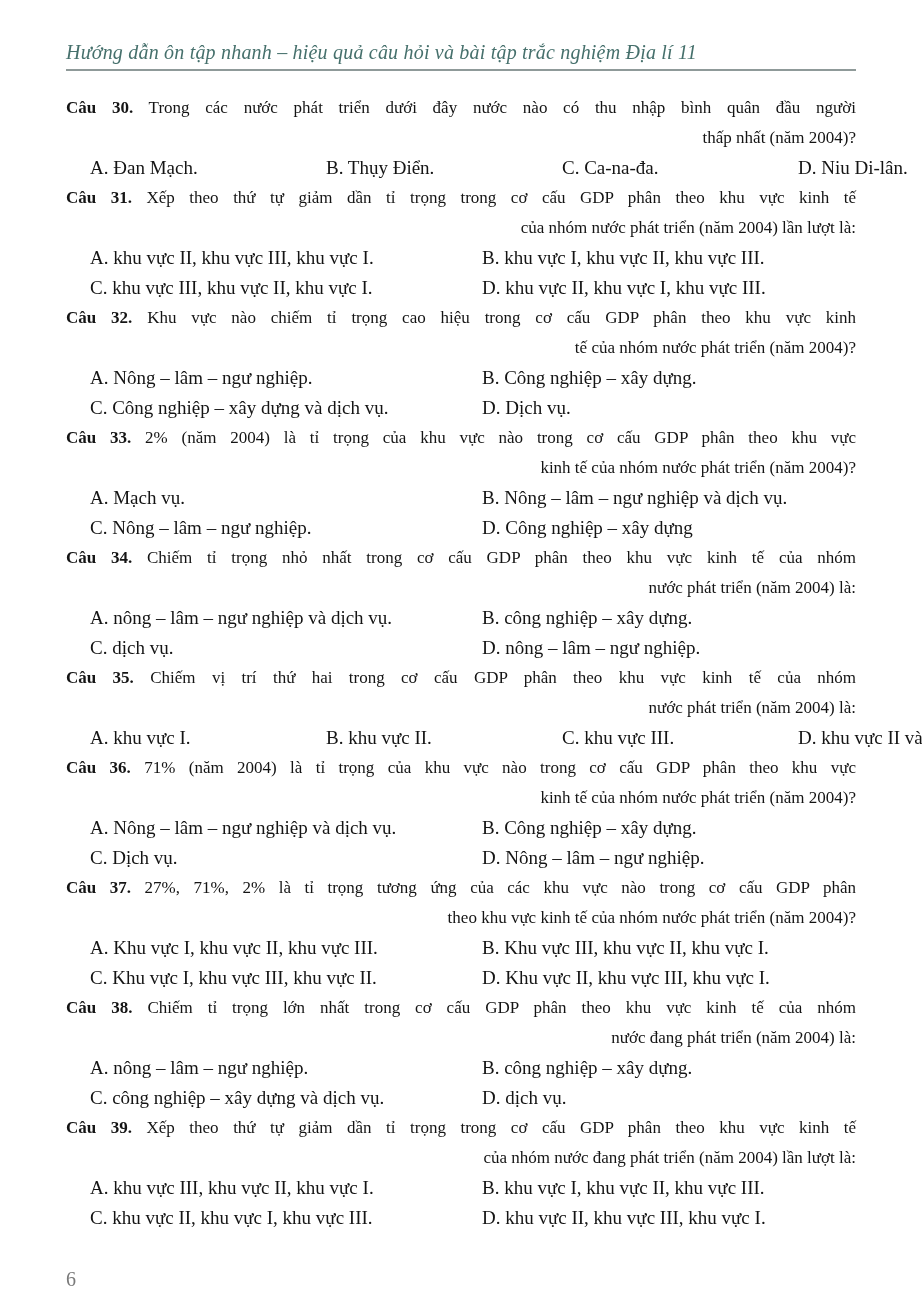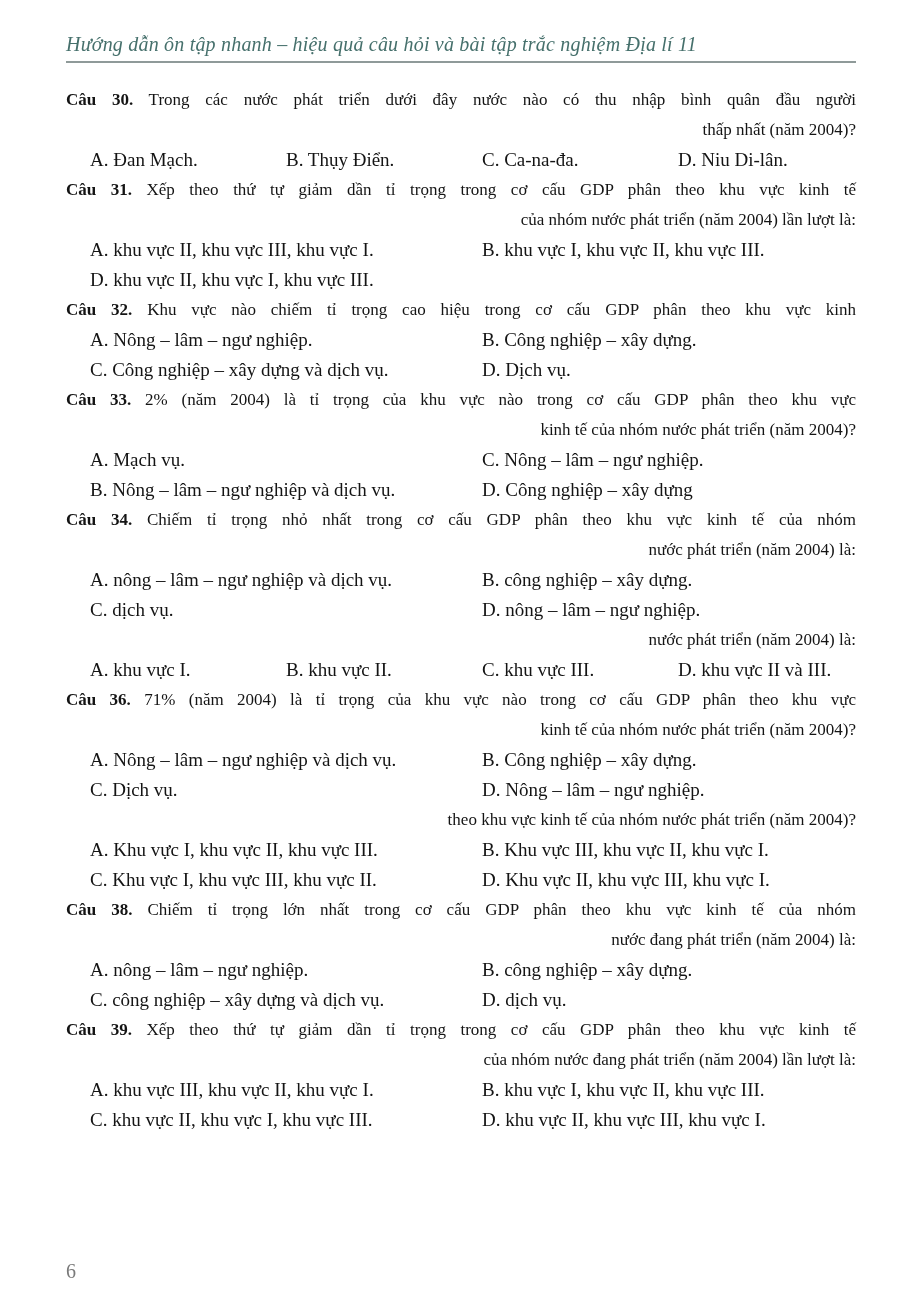"Hướng dẫn ôn tập nhanh" .running-header { margin-top: 32px -> 40px }
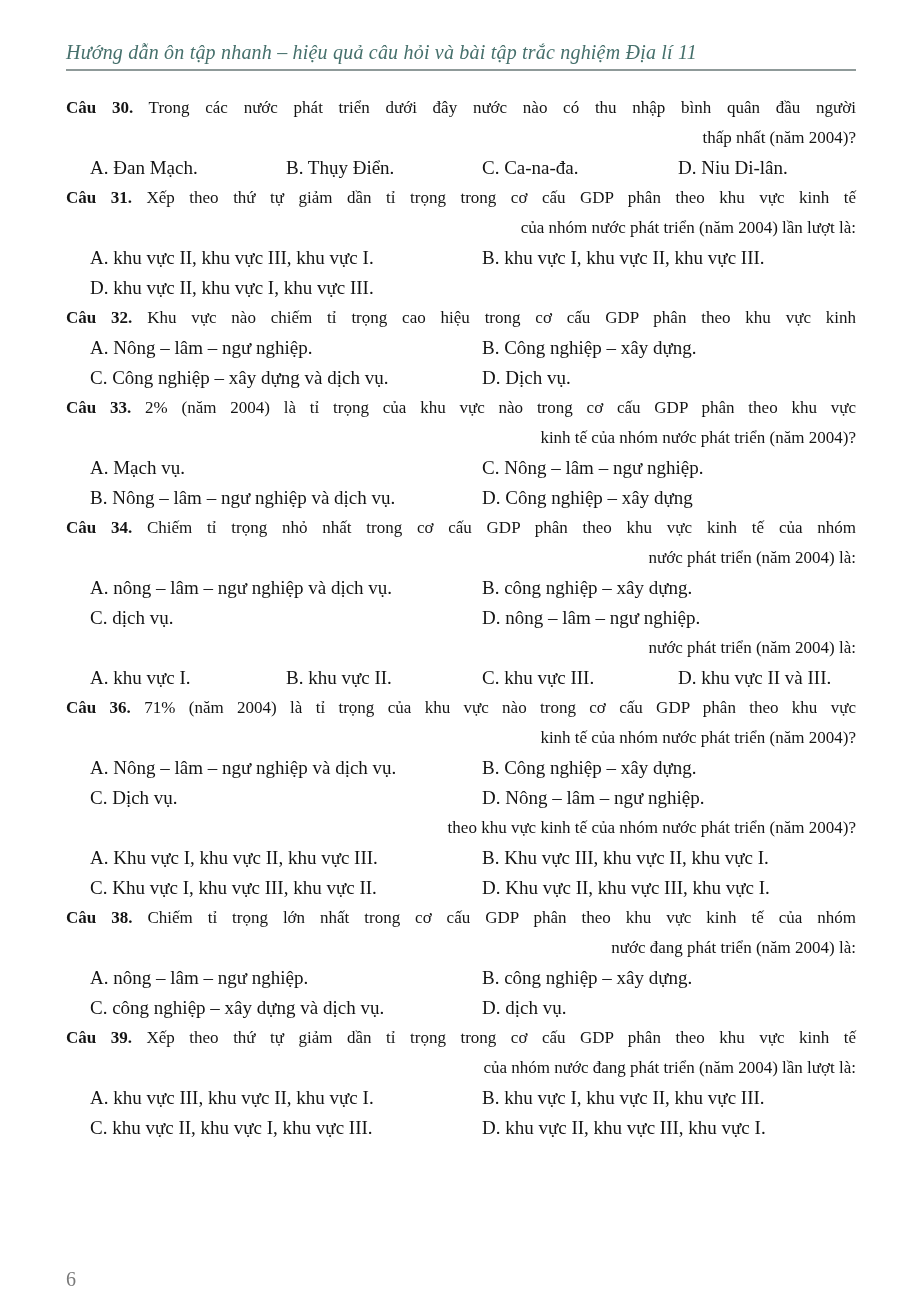"A. Đan Mạch." .opts-four { gap: none -> 40px }
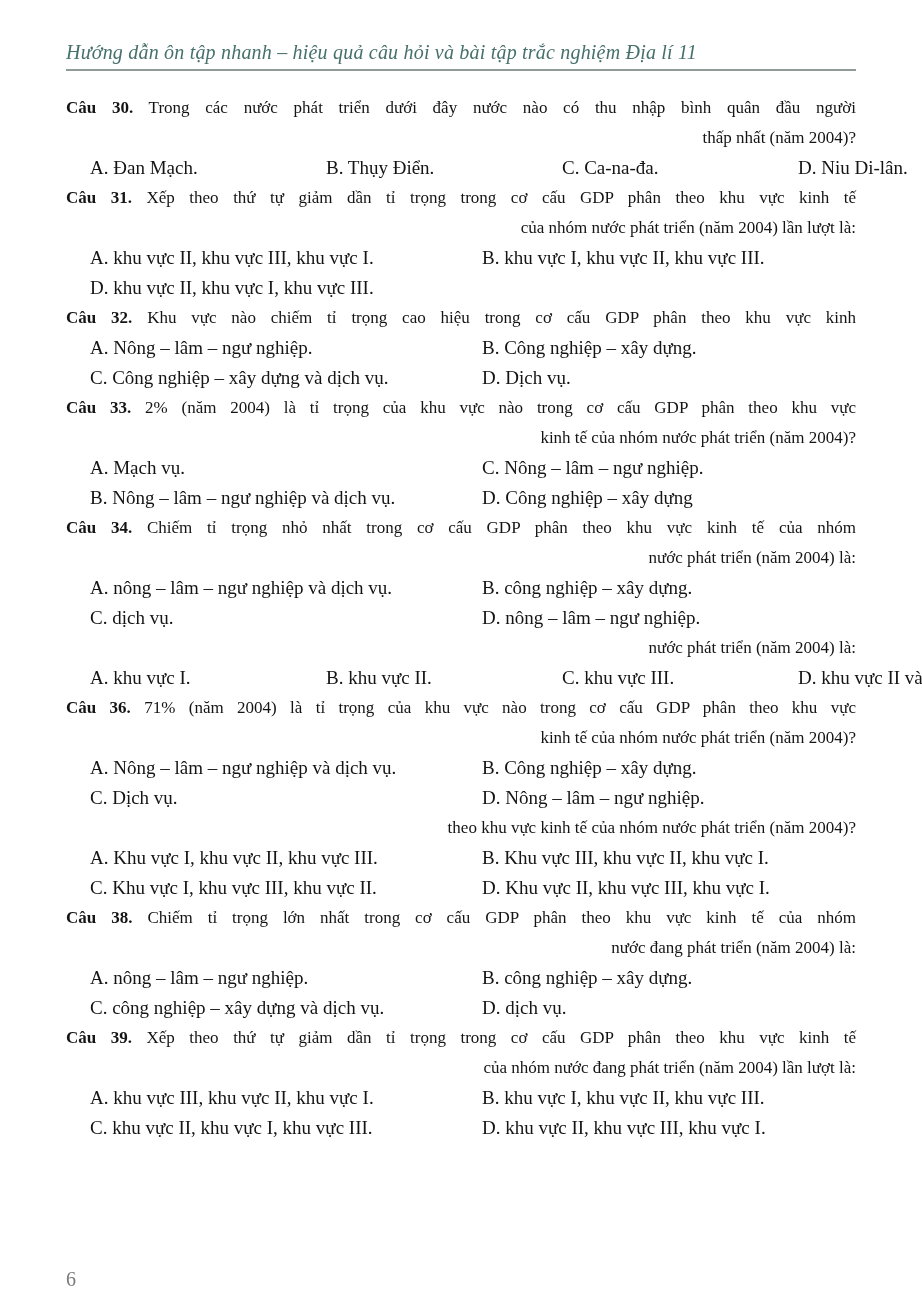"C. khu vực III, khu" div.opt { html: none -> <div>C. khu vực III, khu vực II, khu vực I.</div> }
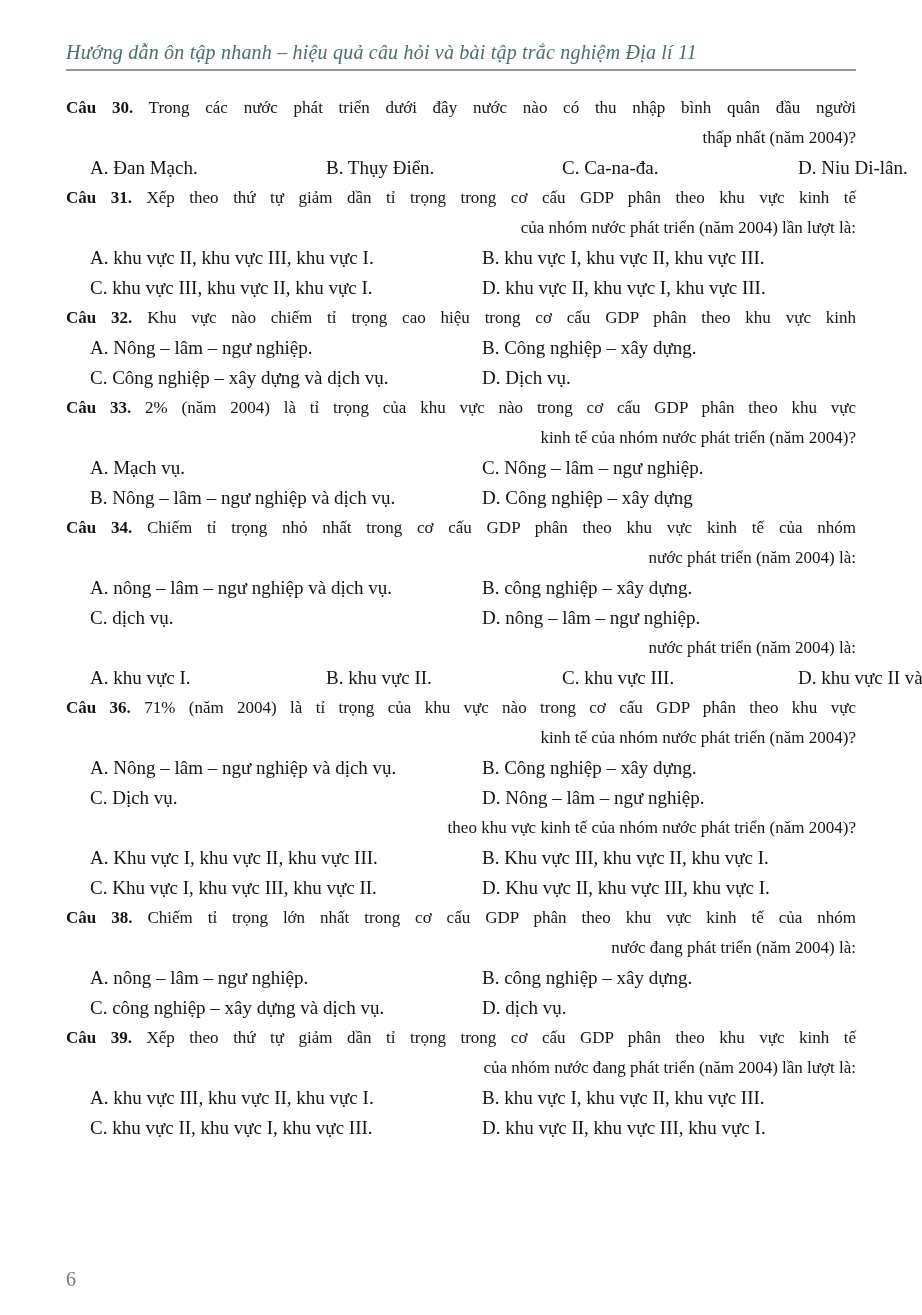"tế của nhóm nước phát" div.q-line { html: none -> <div>tế của nhóm nước phát triển (năm 2004)?</div> }
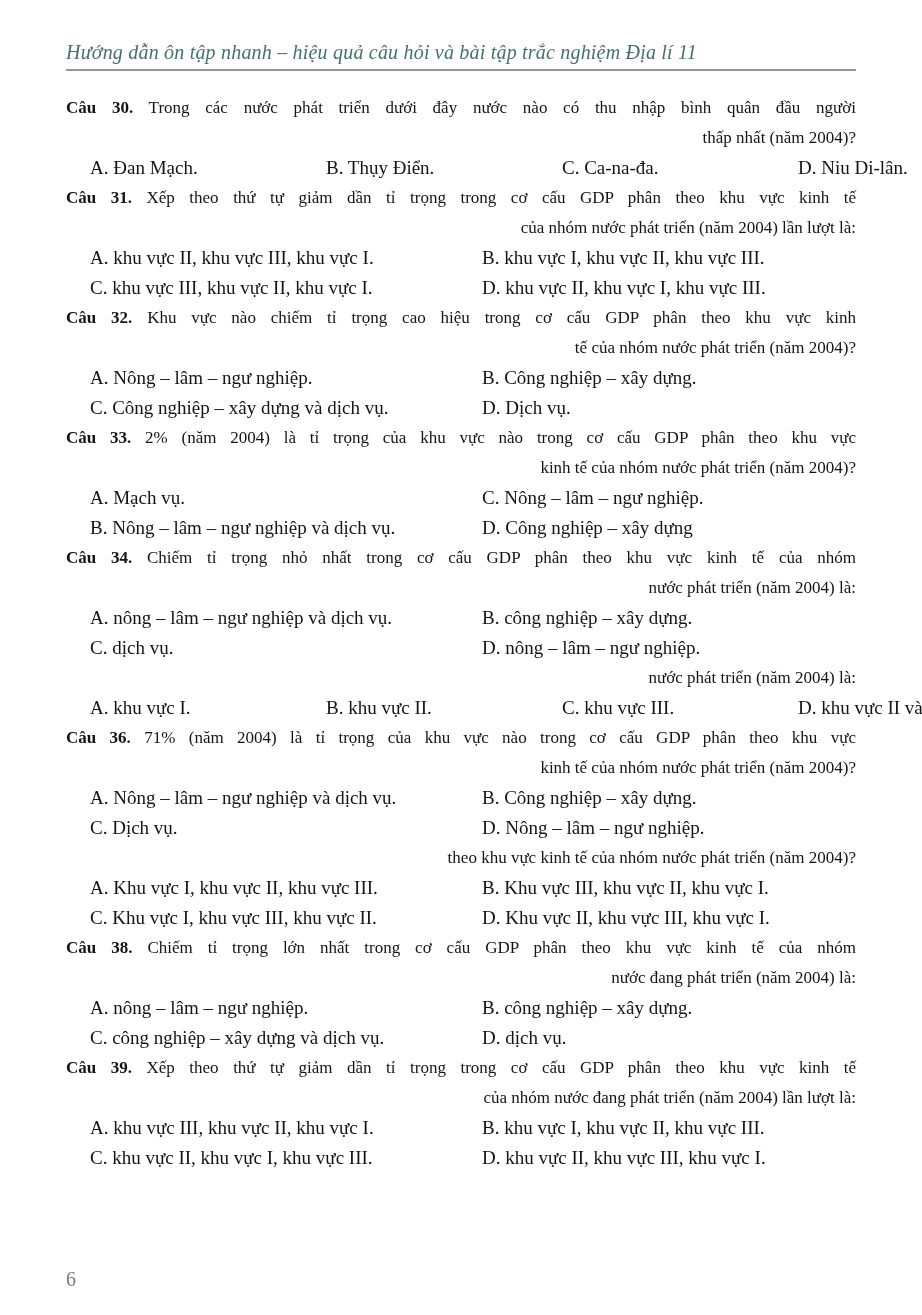"C. Nông – lâm –" div.opt { order: before "B. Nông – lâm –" -> after "B. Nông – lâm –" }
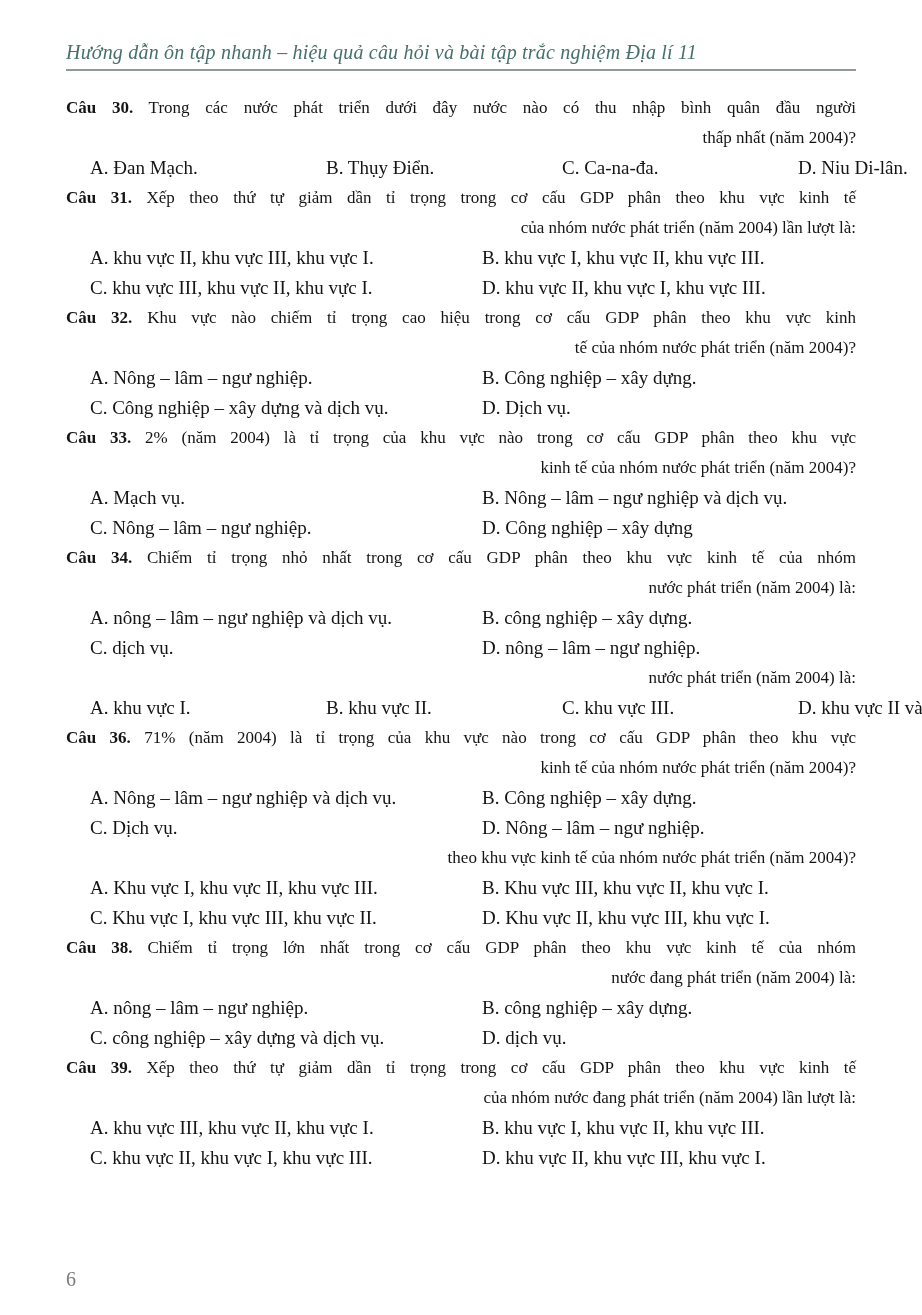"Câu 35. Chiếm vị trí" div.q-line { html: none -> <div><span>Câu 35.</span><span> Chiếm vị trí thứ hai trong cơ cấu GDP phân theo khu vực kinh tế của nhóm</span></div> }
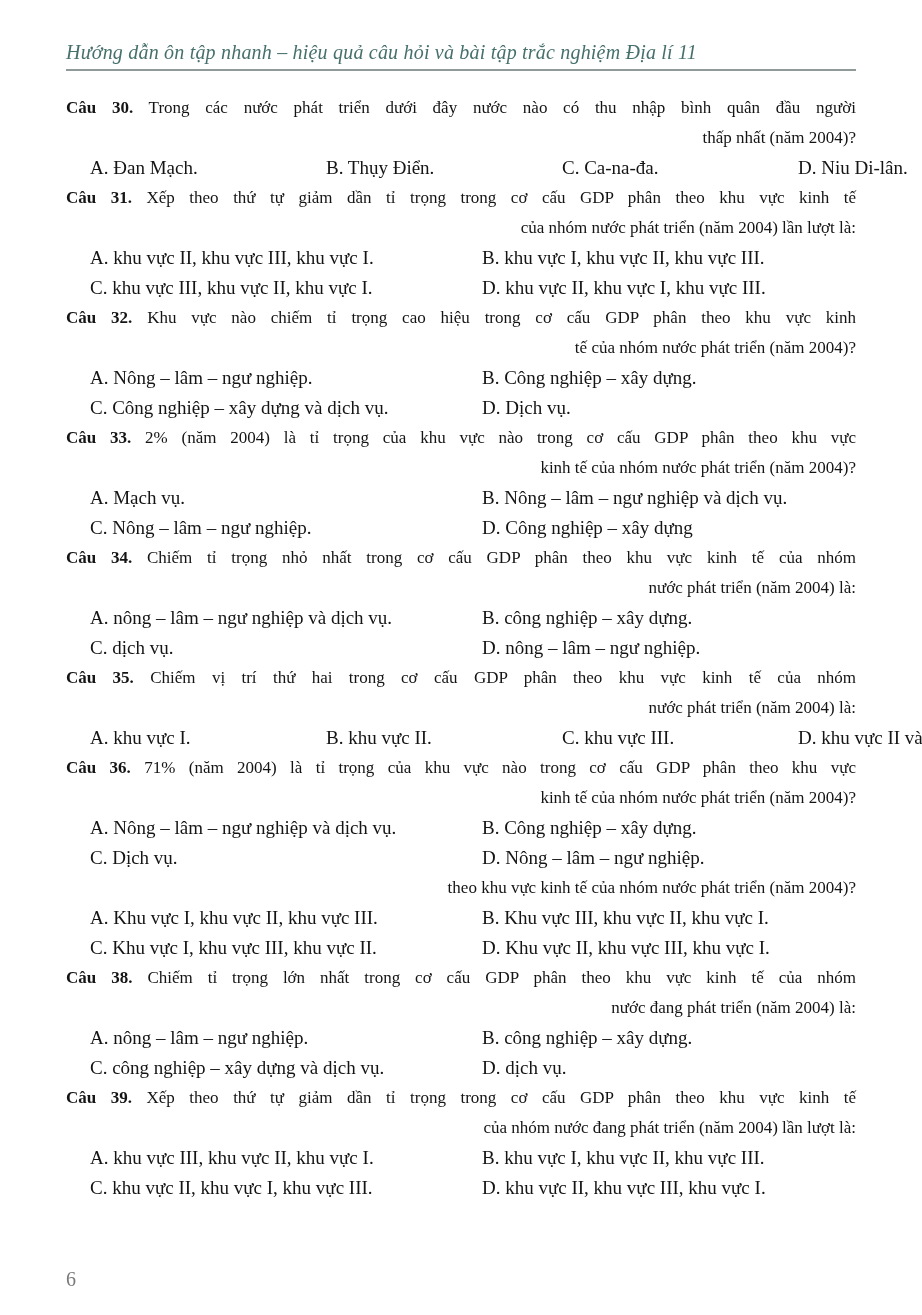"Câu 37. 27%, 71%, 2%" div.q-line { html: none -> <div><span>Câu 37.</span><span> 27%, 71%, 2% là tỉ trọng tương ứng của các khu vực nào trong cơ cấu GDP phân</span></div> }
